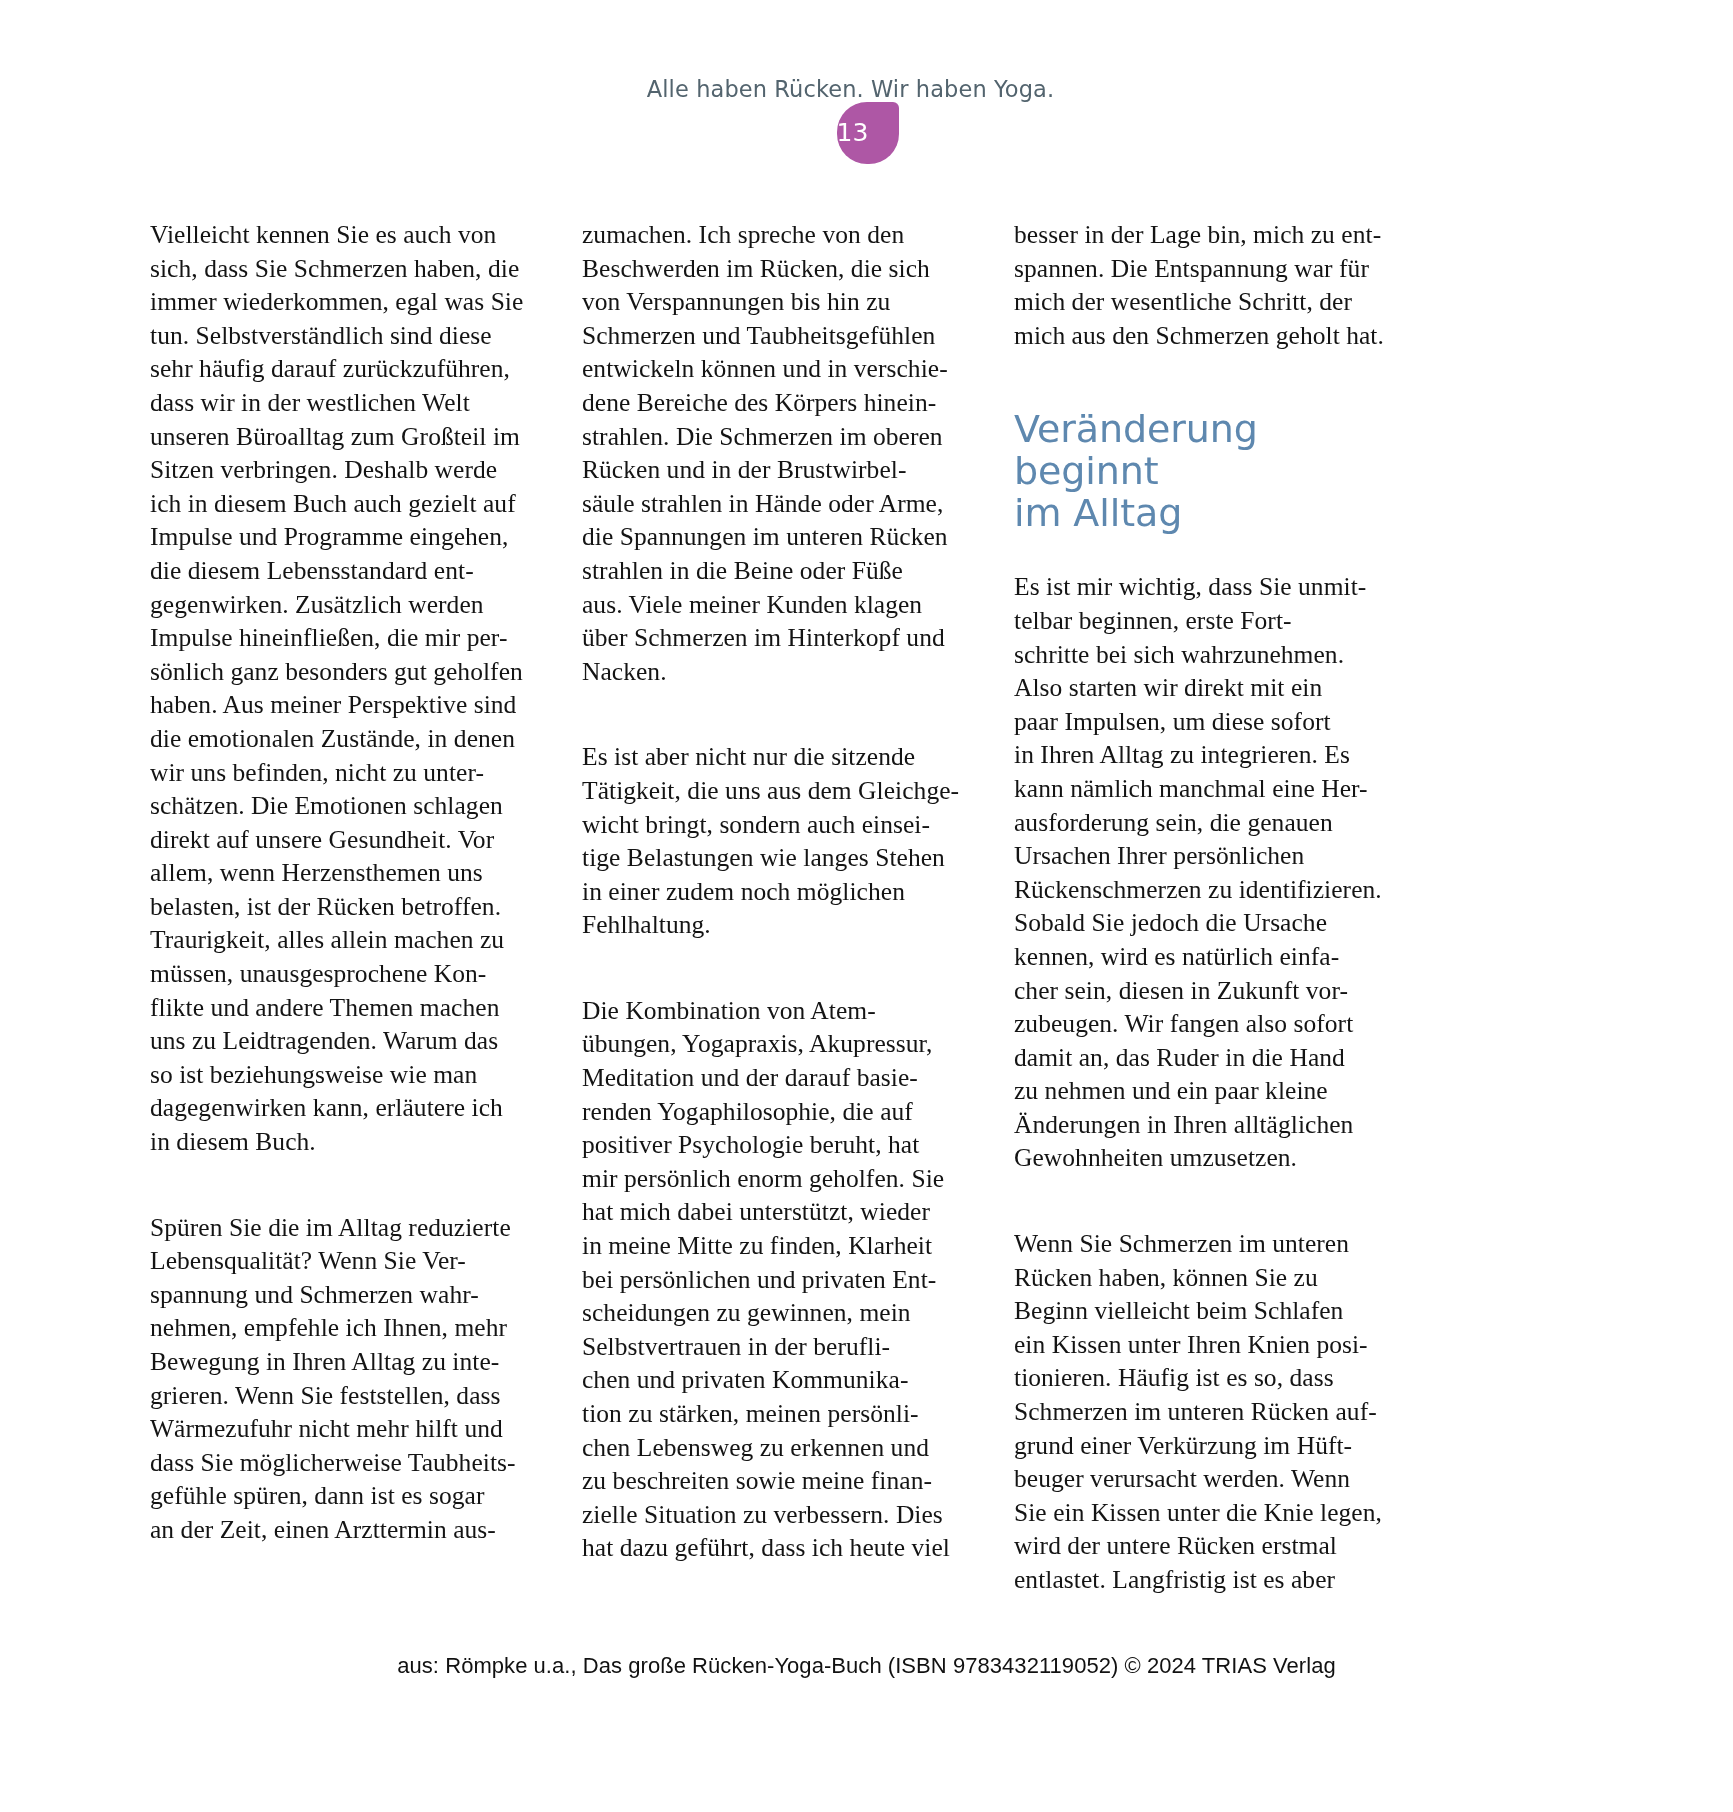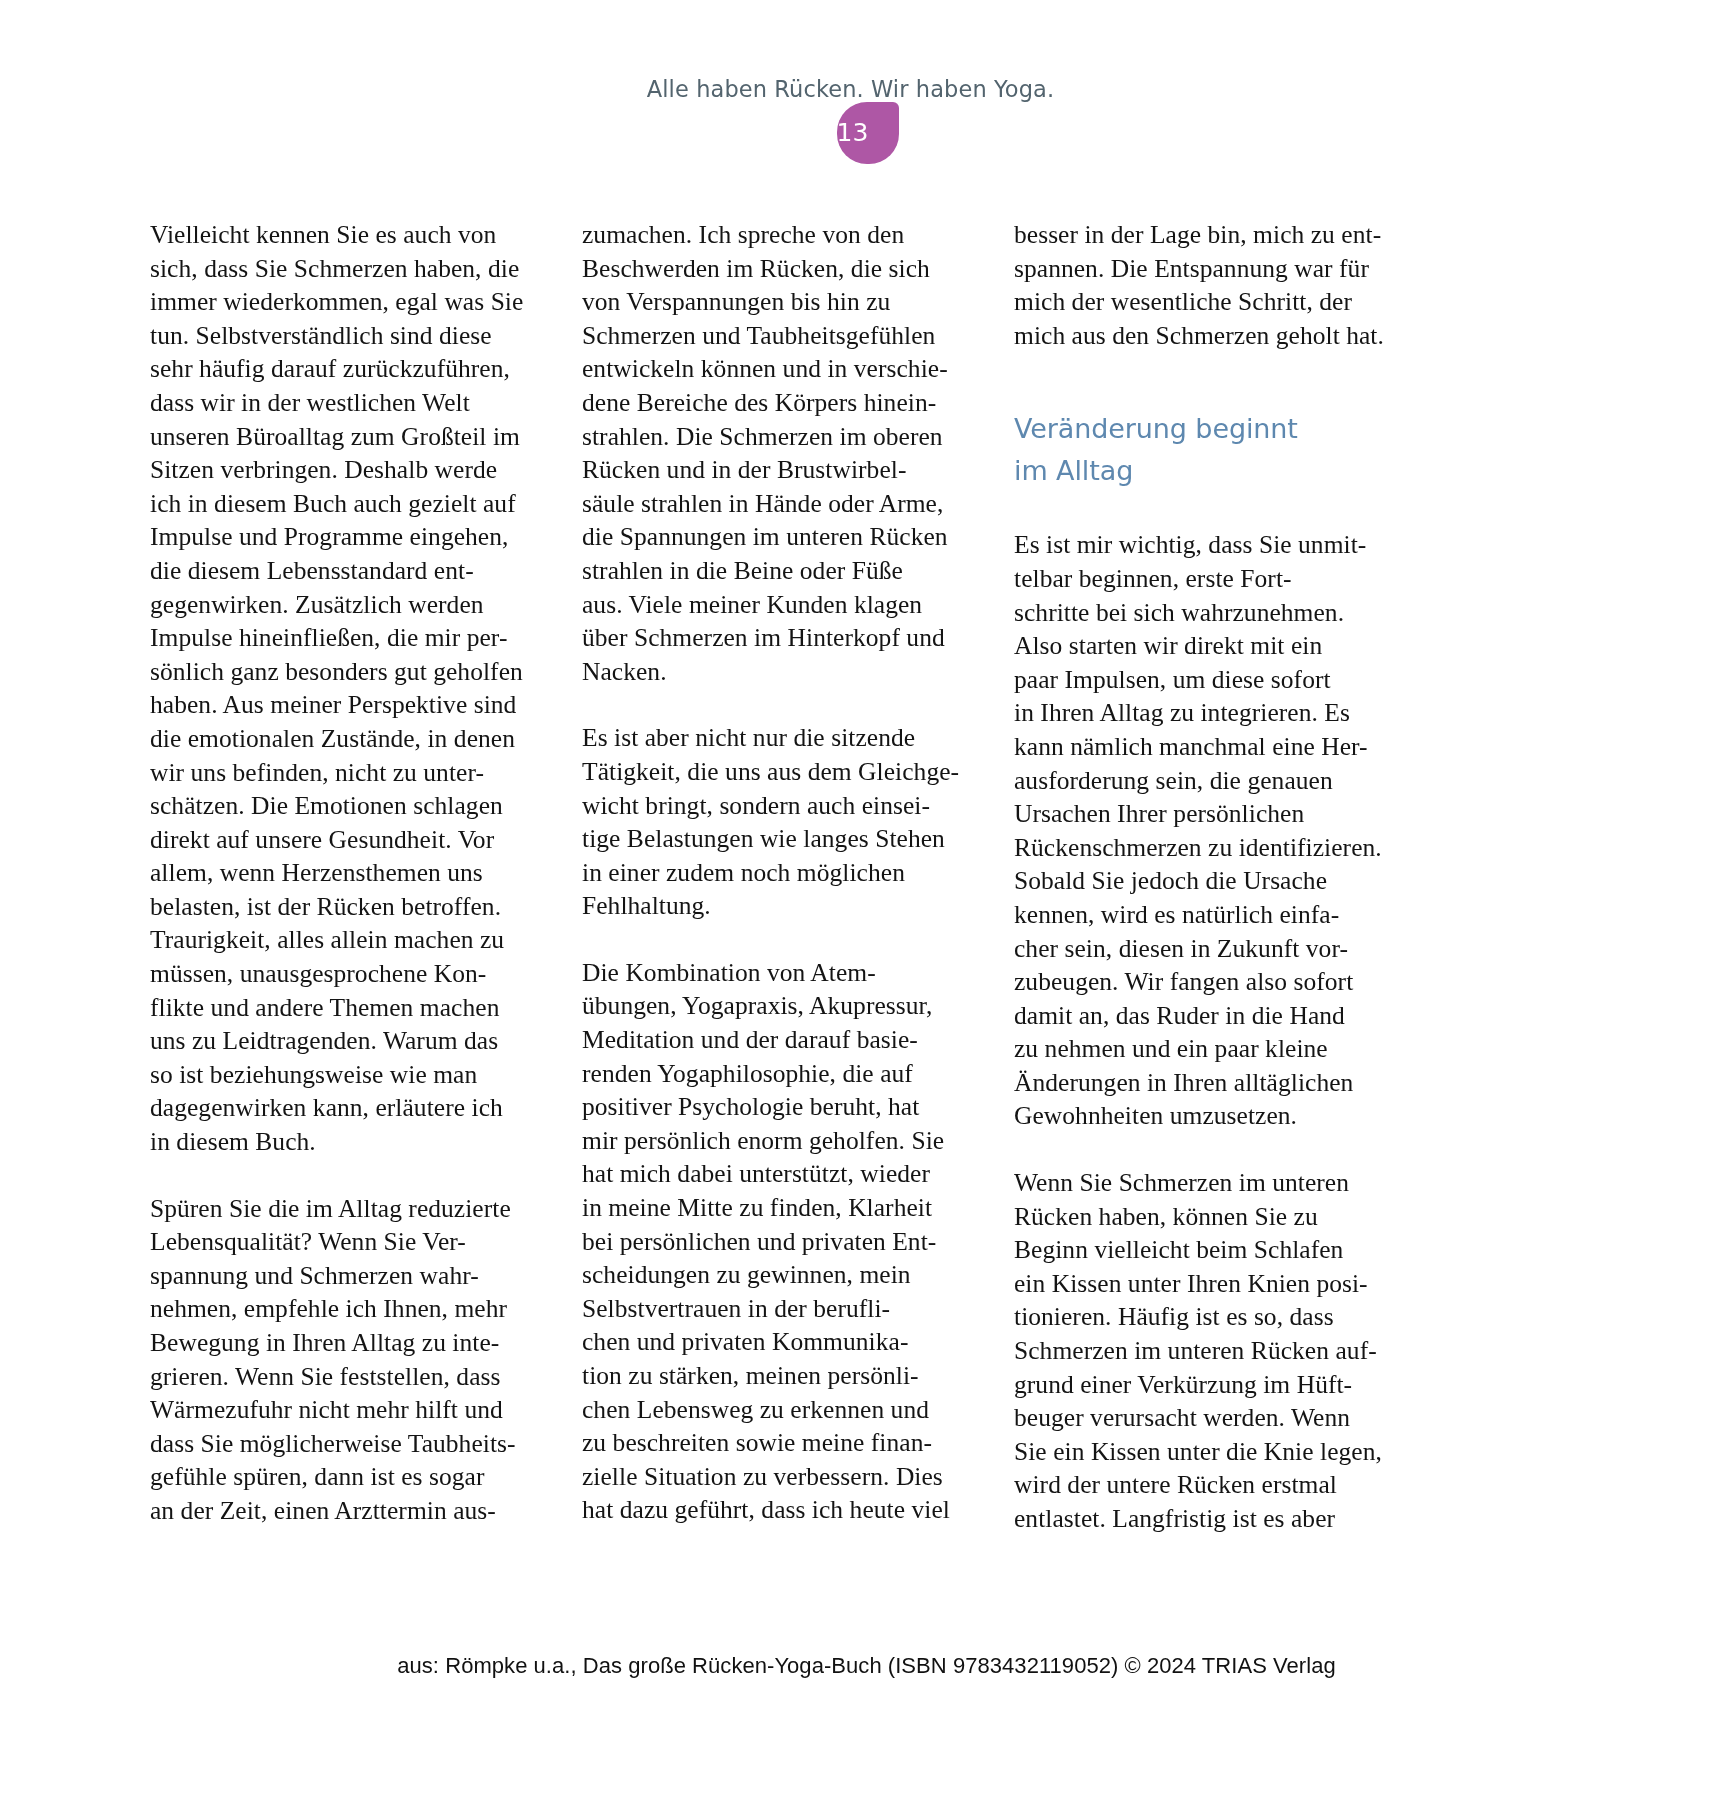"Veränderung beginnt" .section-heading { font-size: 27px -> 38px }
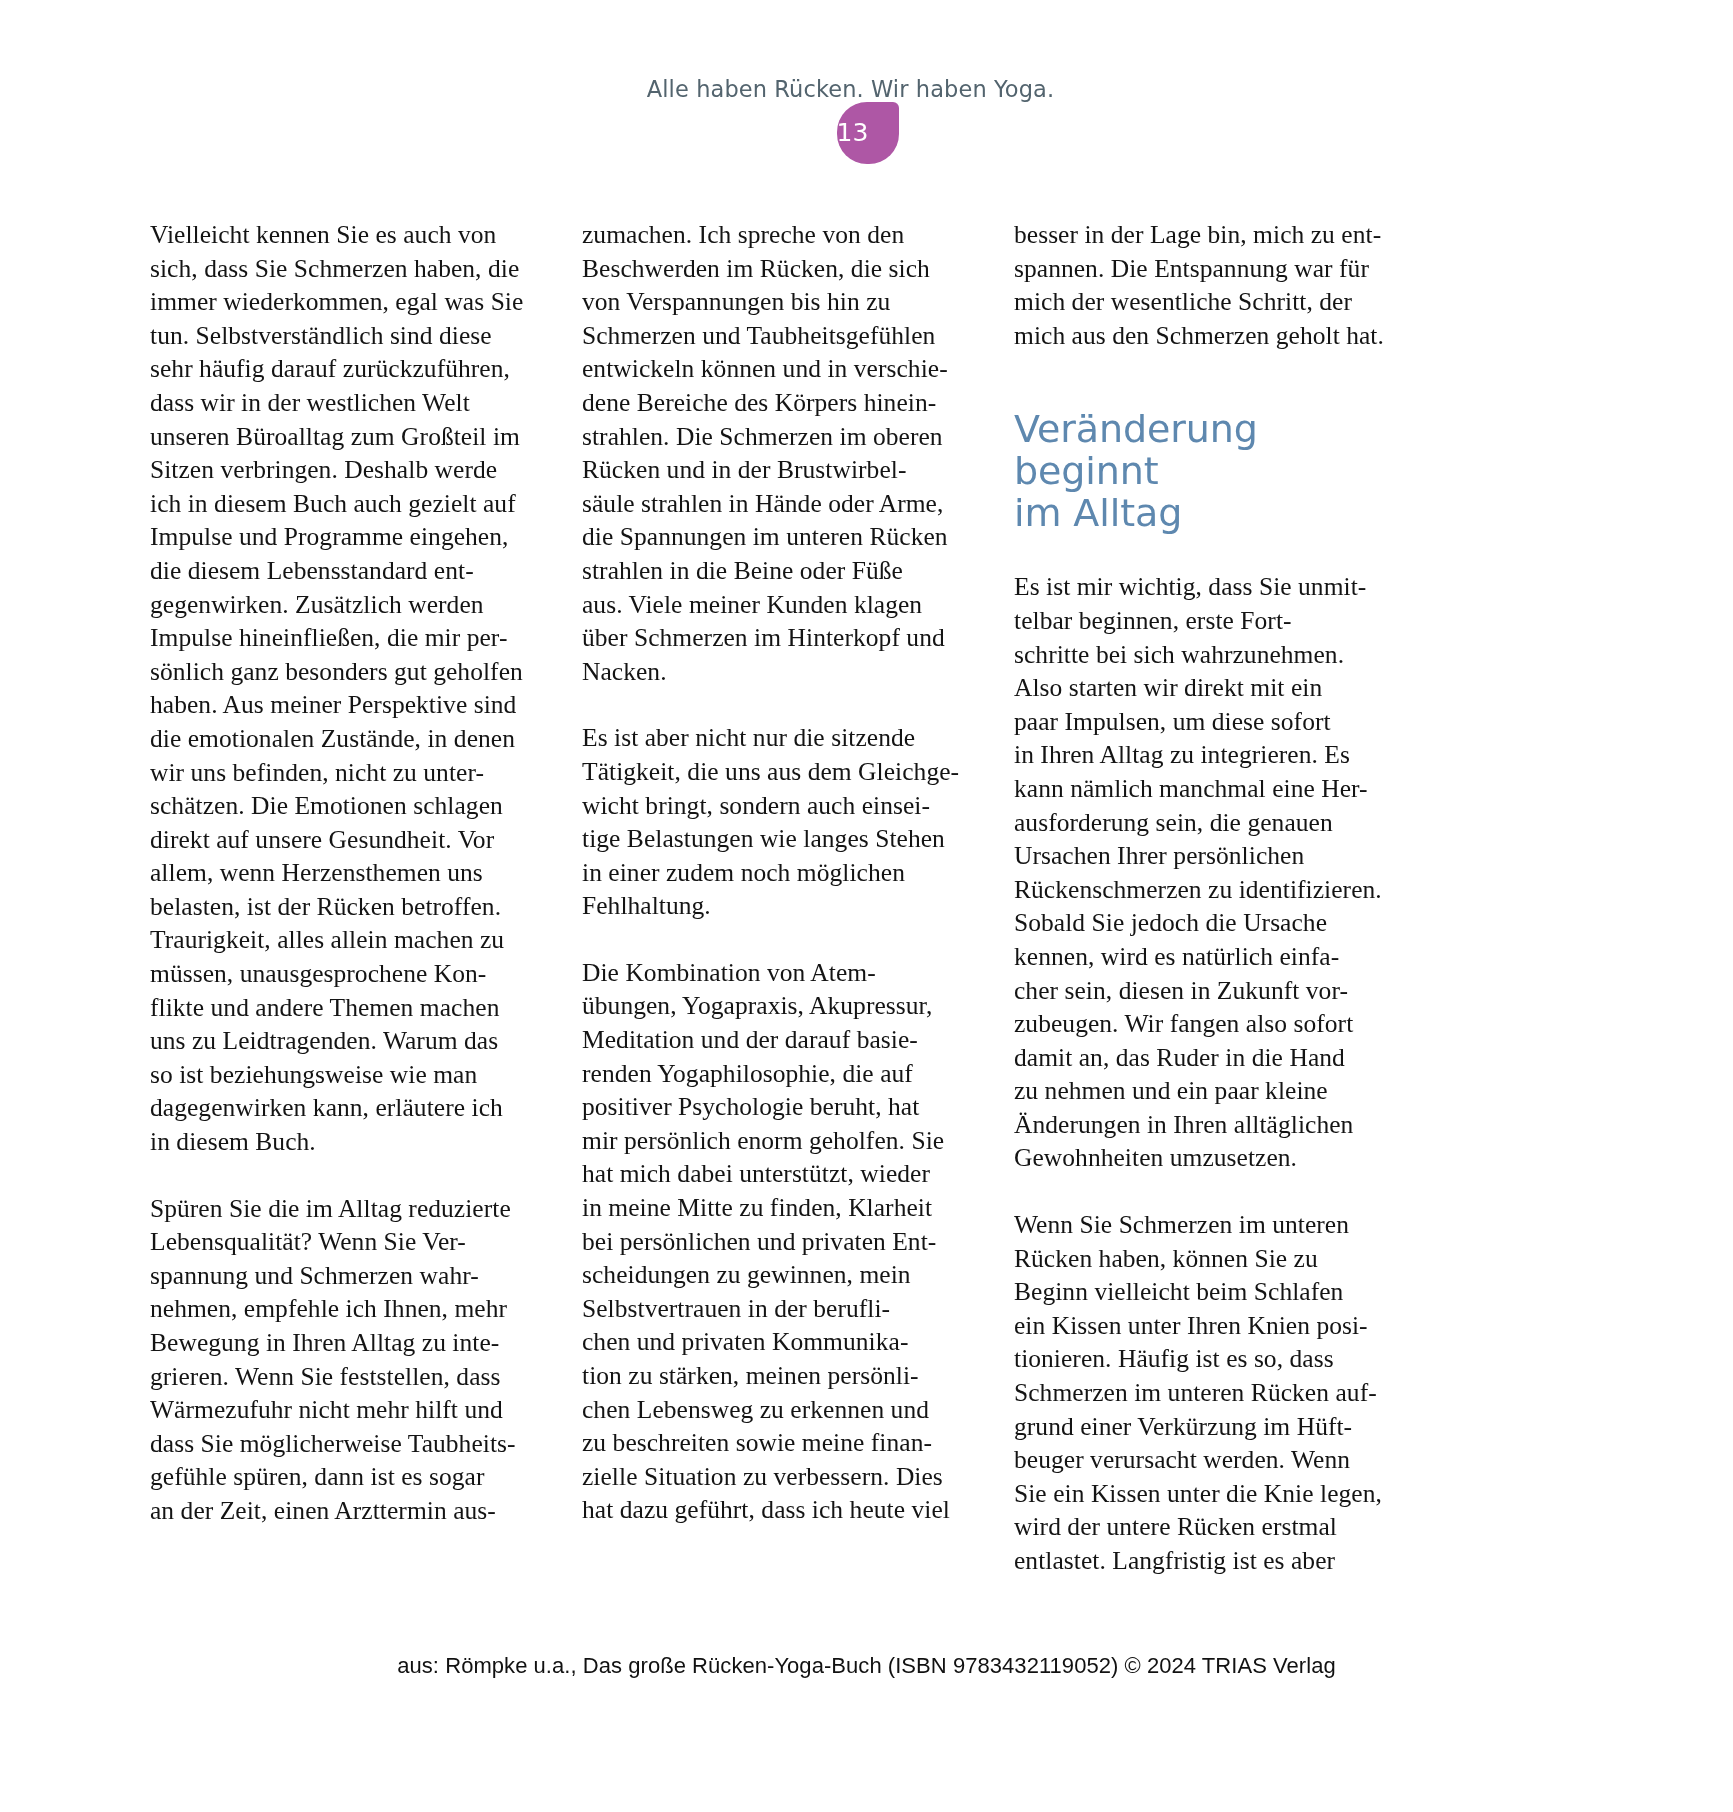"Es ist aber nicht nur" .col-para + .col-para { margin-top: 33px -> 52px }
